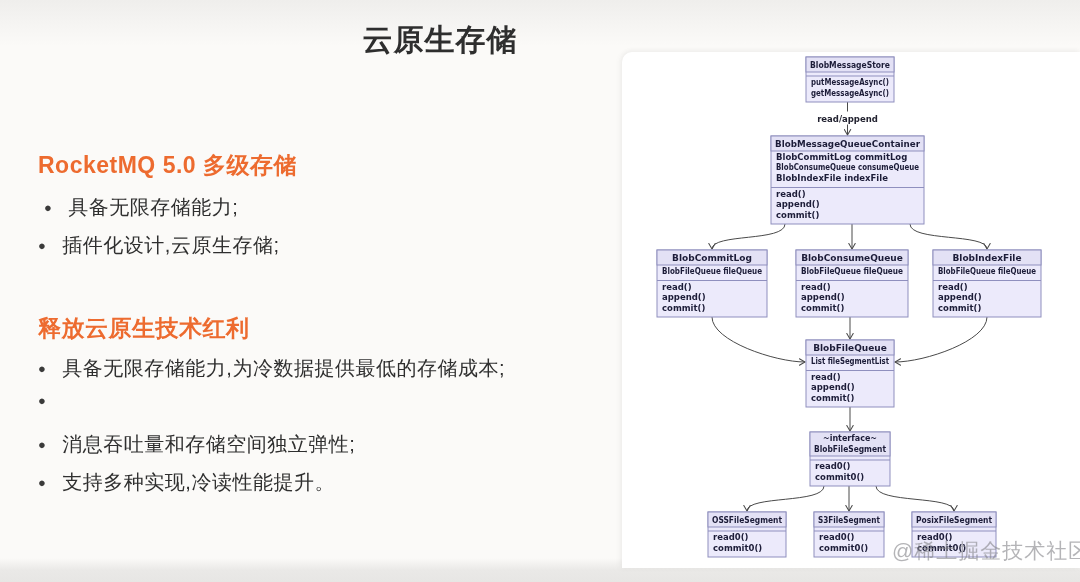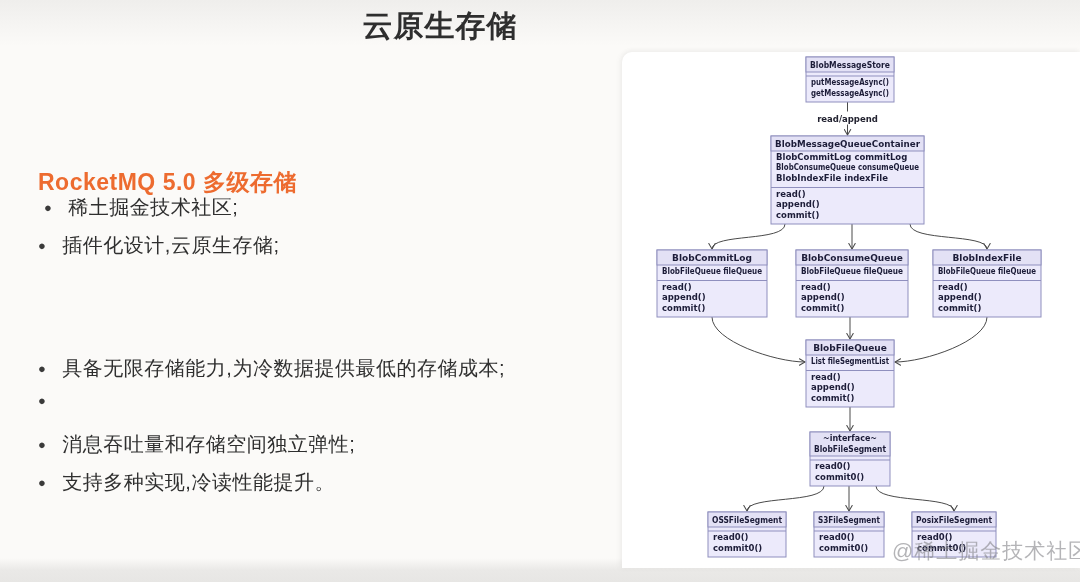"云原生存储" .page-title { top: 6px -> 20px }
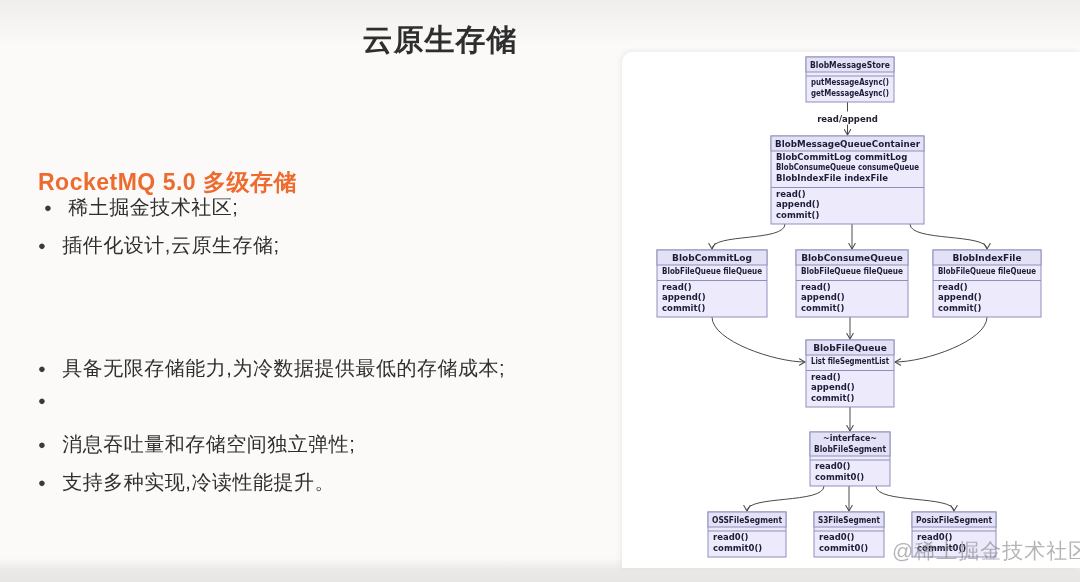"RocketMQ 5.0 多级存储" .heading { margin-top: 17px -> none }
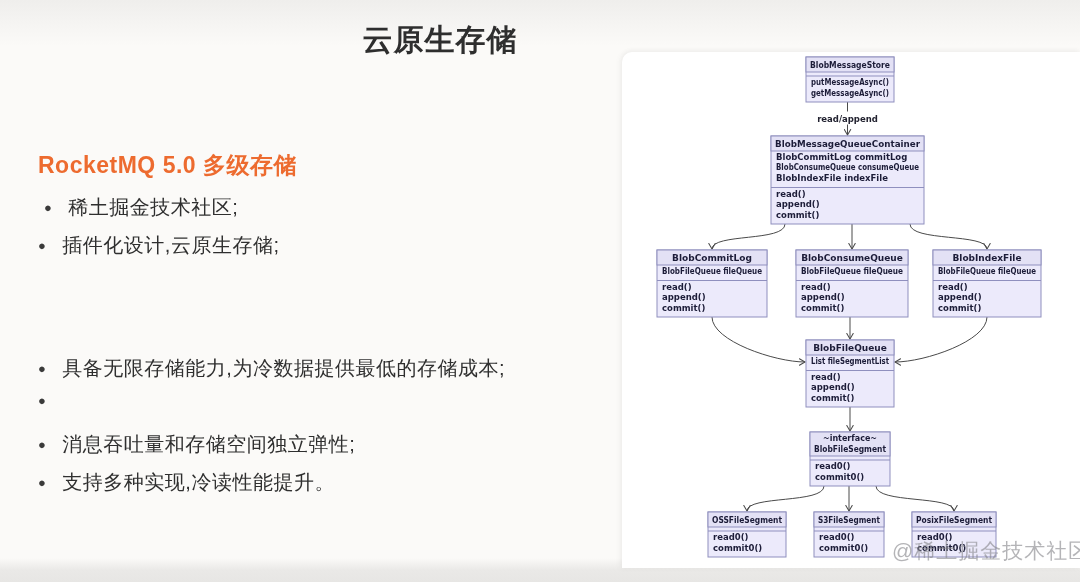"稀土掘金技术社区;" span { text: 稀土掘金技术社区 -> 具备无限存储能力 }
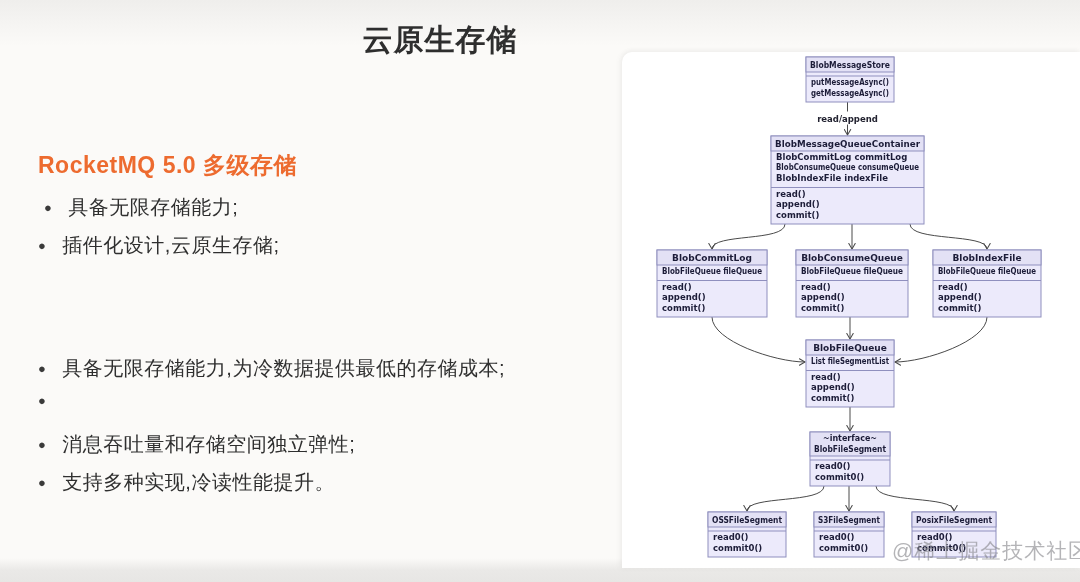"释放云原生技术红利" div.heading { html: none -> <div>释放云原生技术红利</div> }
